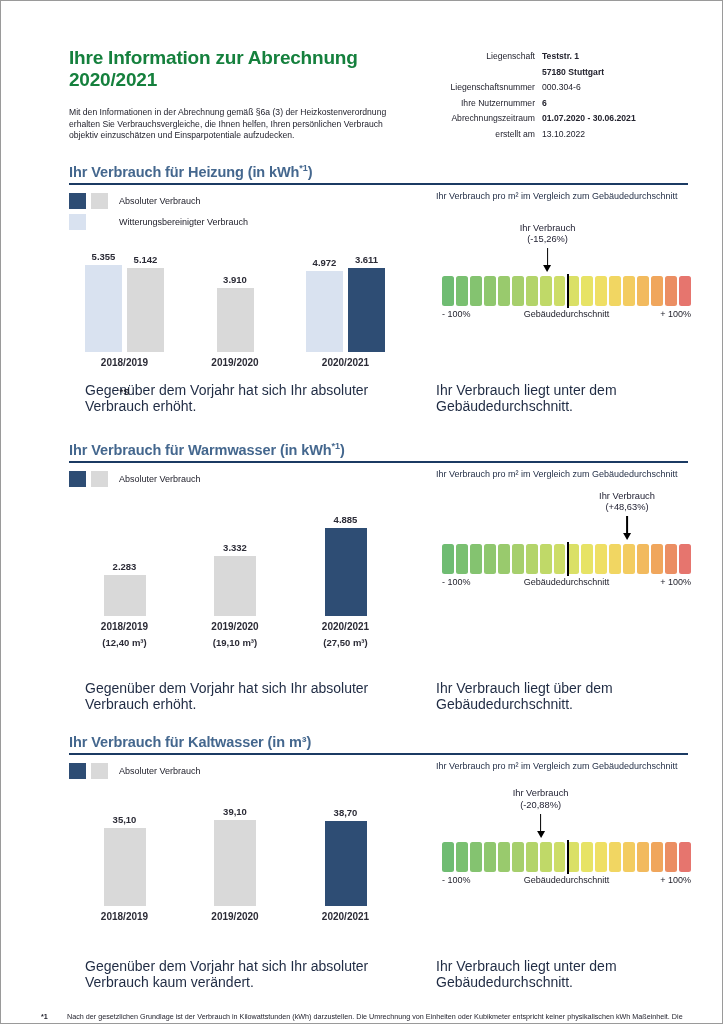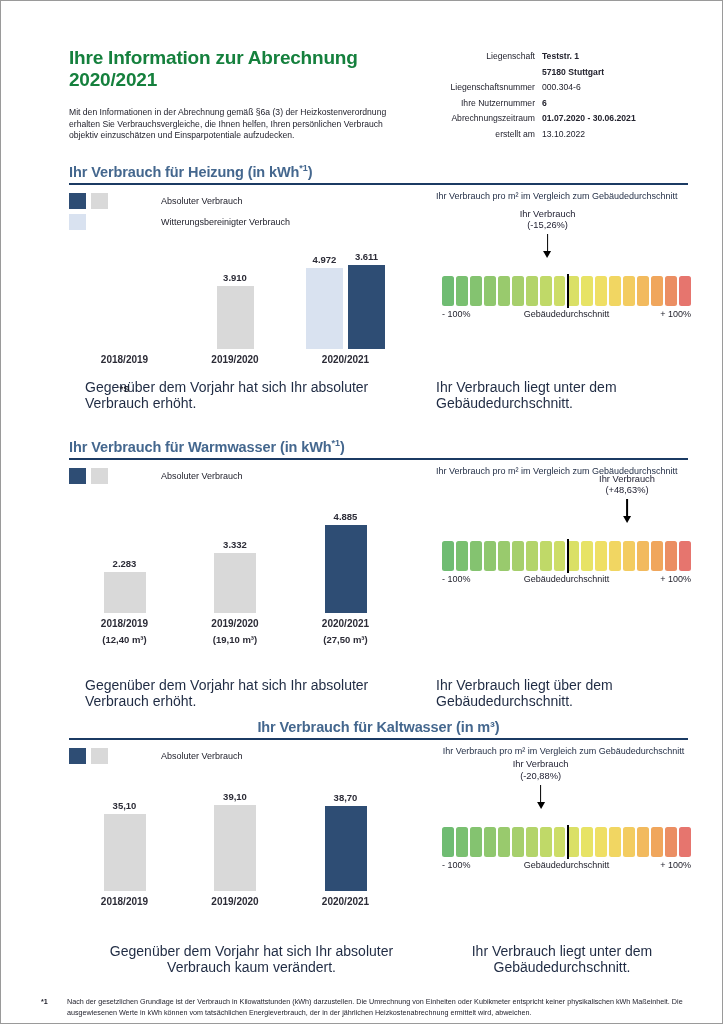"Absoluter Verbrauch" .legend-row { gap: 42px -> none }
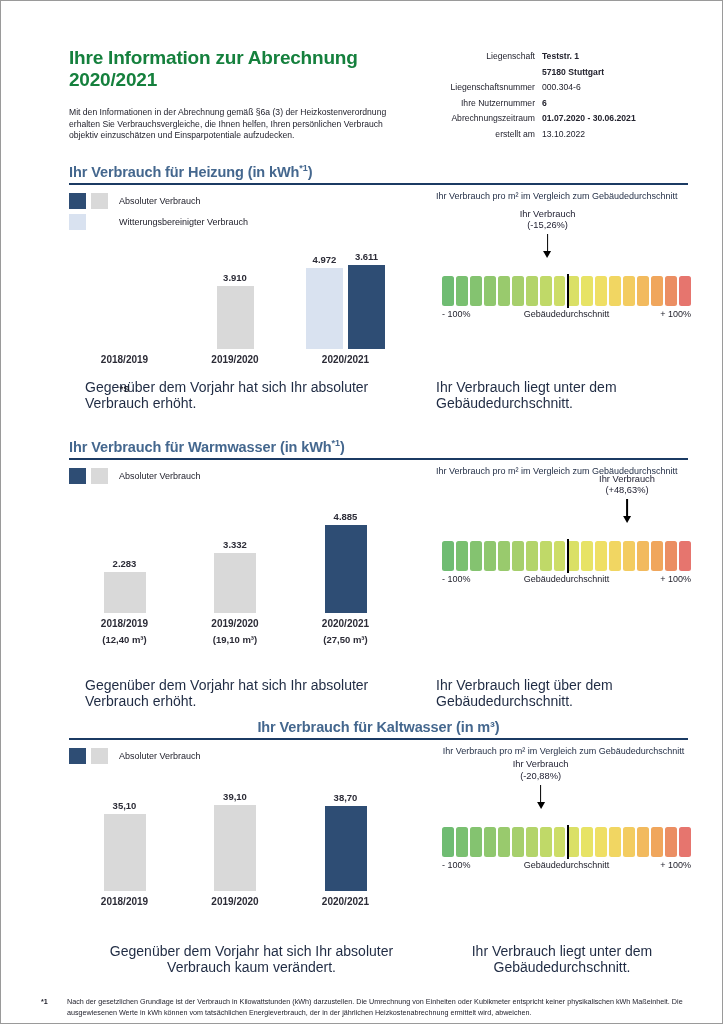"Ihr Verbrauch" .marker { bottom: 18px -> 4px }
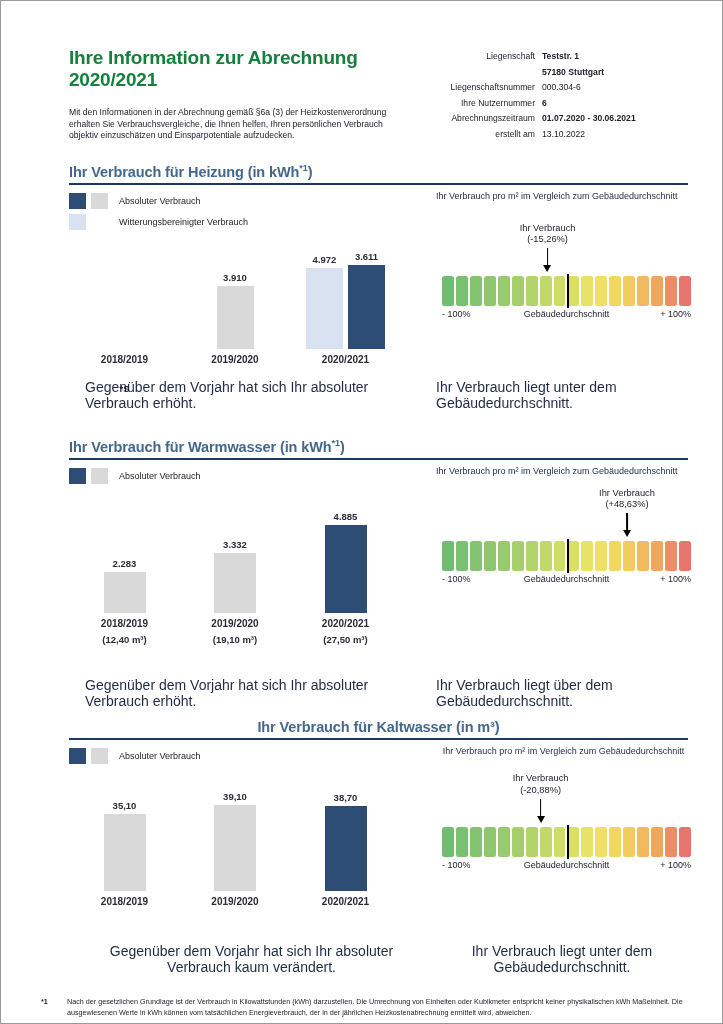"5.355" div.bar-pair { html: none -> <div> <div> <div>5.355</div> <div></div> </div> <div> <div>5.142</div> <div></div> </div> </div> }
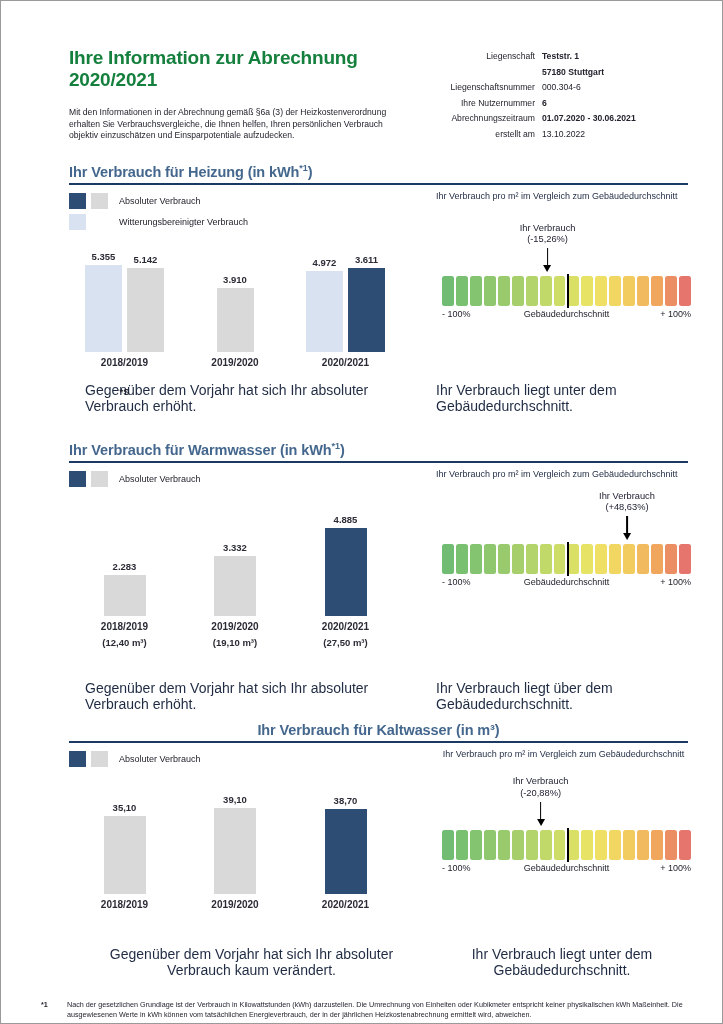"Ihr Verbrauch für Kaltwasser (in" .gap-s3 { margin-top: 9px -> 21px; text-align: center -> none }
